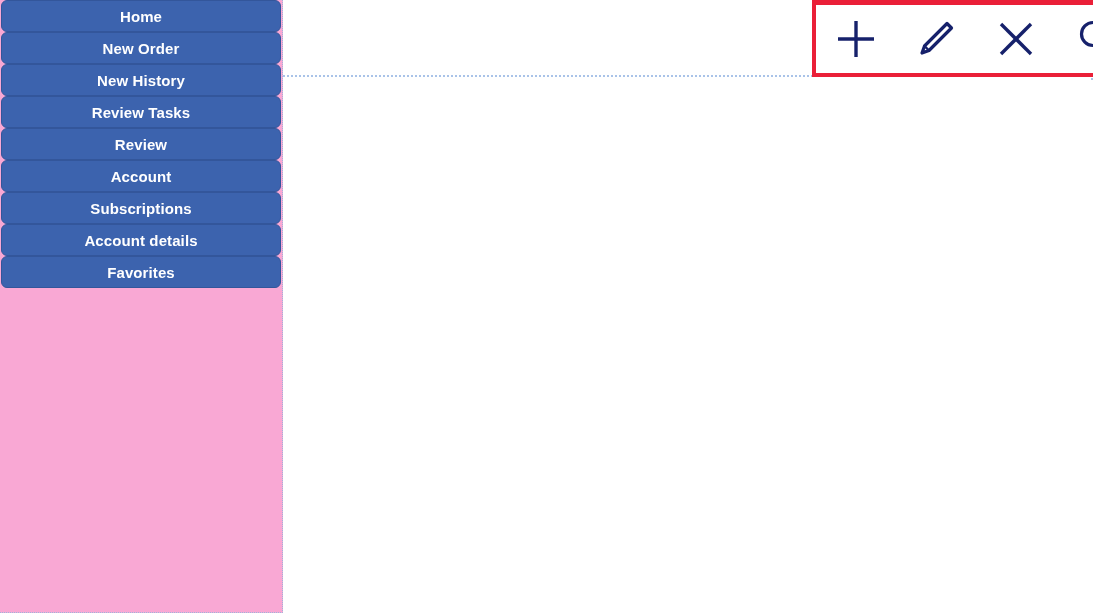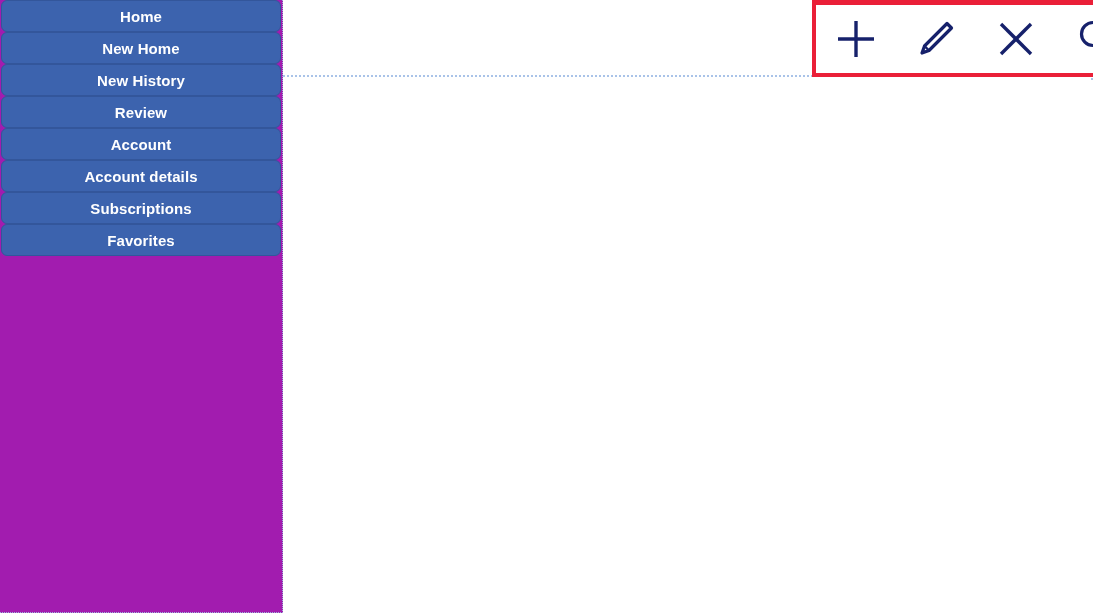"Home" #sidebar { background: #a21caf -> #f9a8d4 }
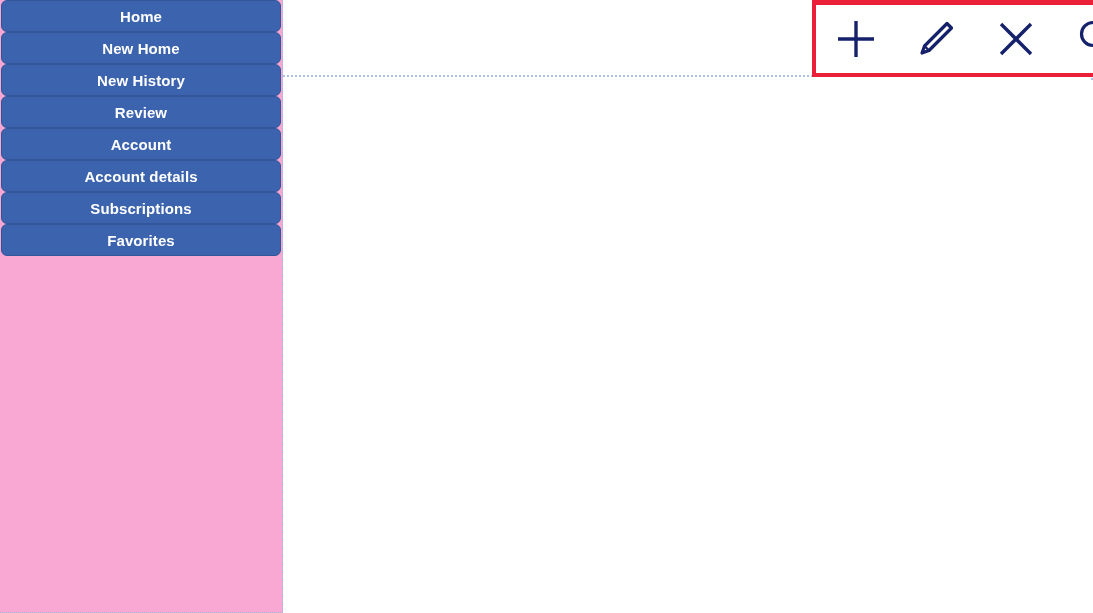"New Home" span.nav-label { text: Home -> Order }
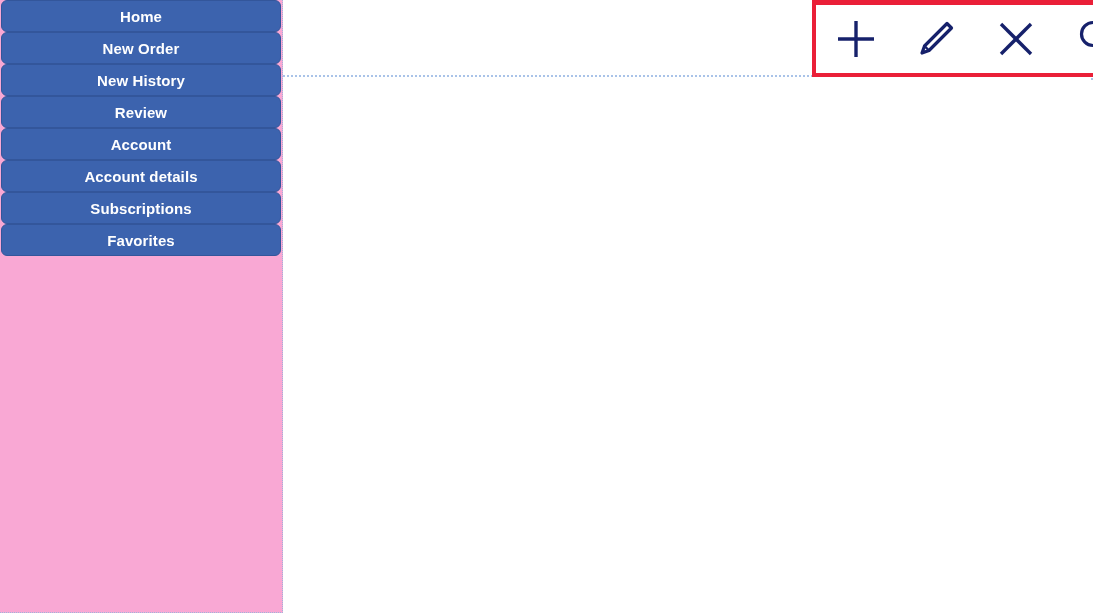"Review Tasks" div.nav-item { html: none -> <div> <span>Review Tasks</span> </div> }
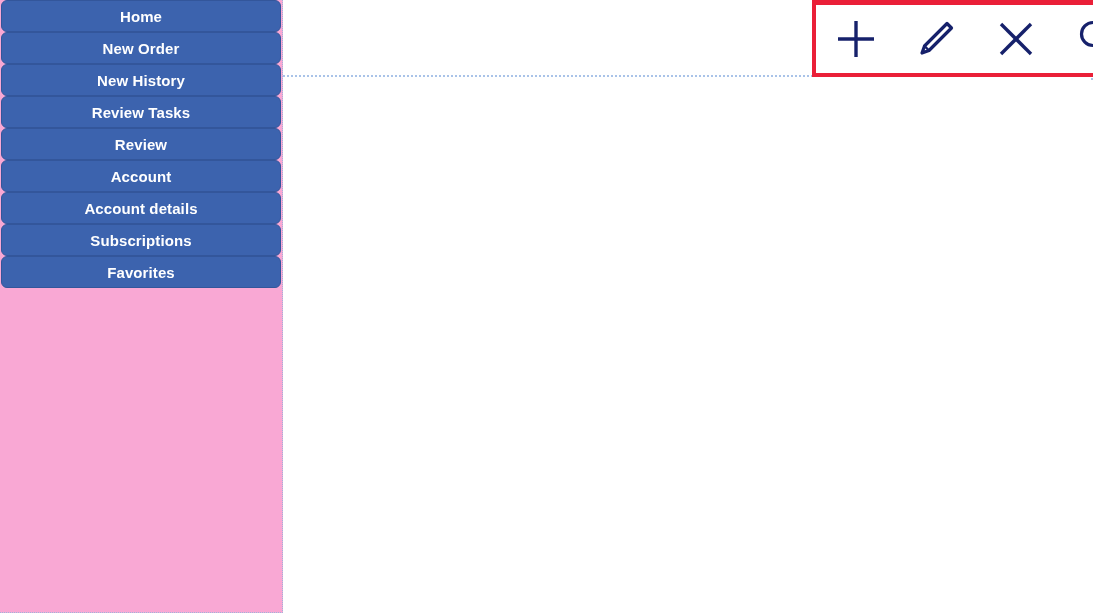"Account details" div.nav-item { order: before "Subscriptions" -> after "Subscriptions" }
